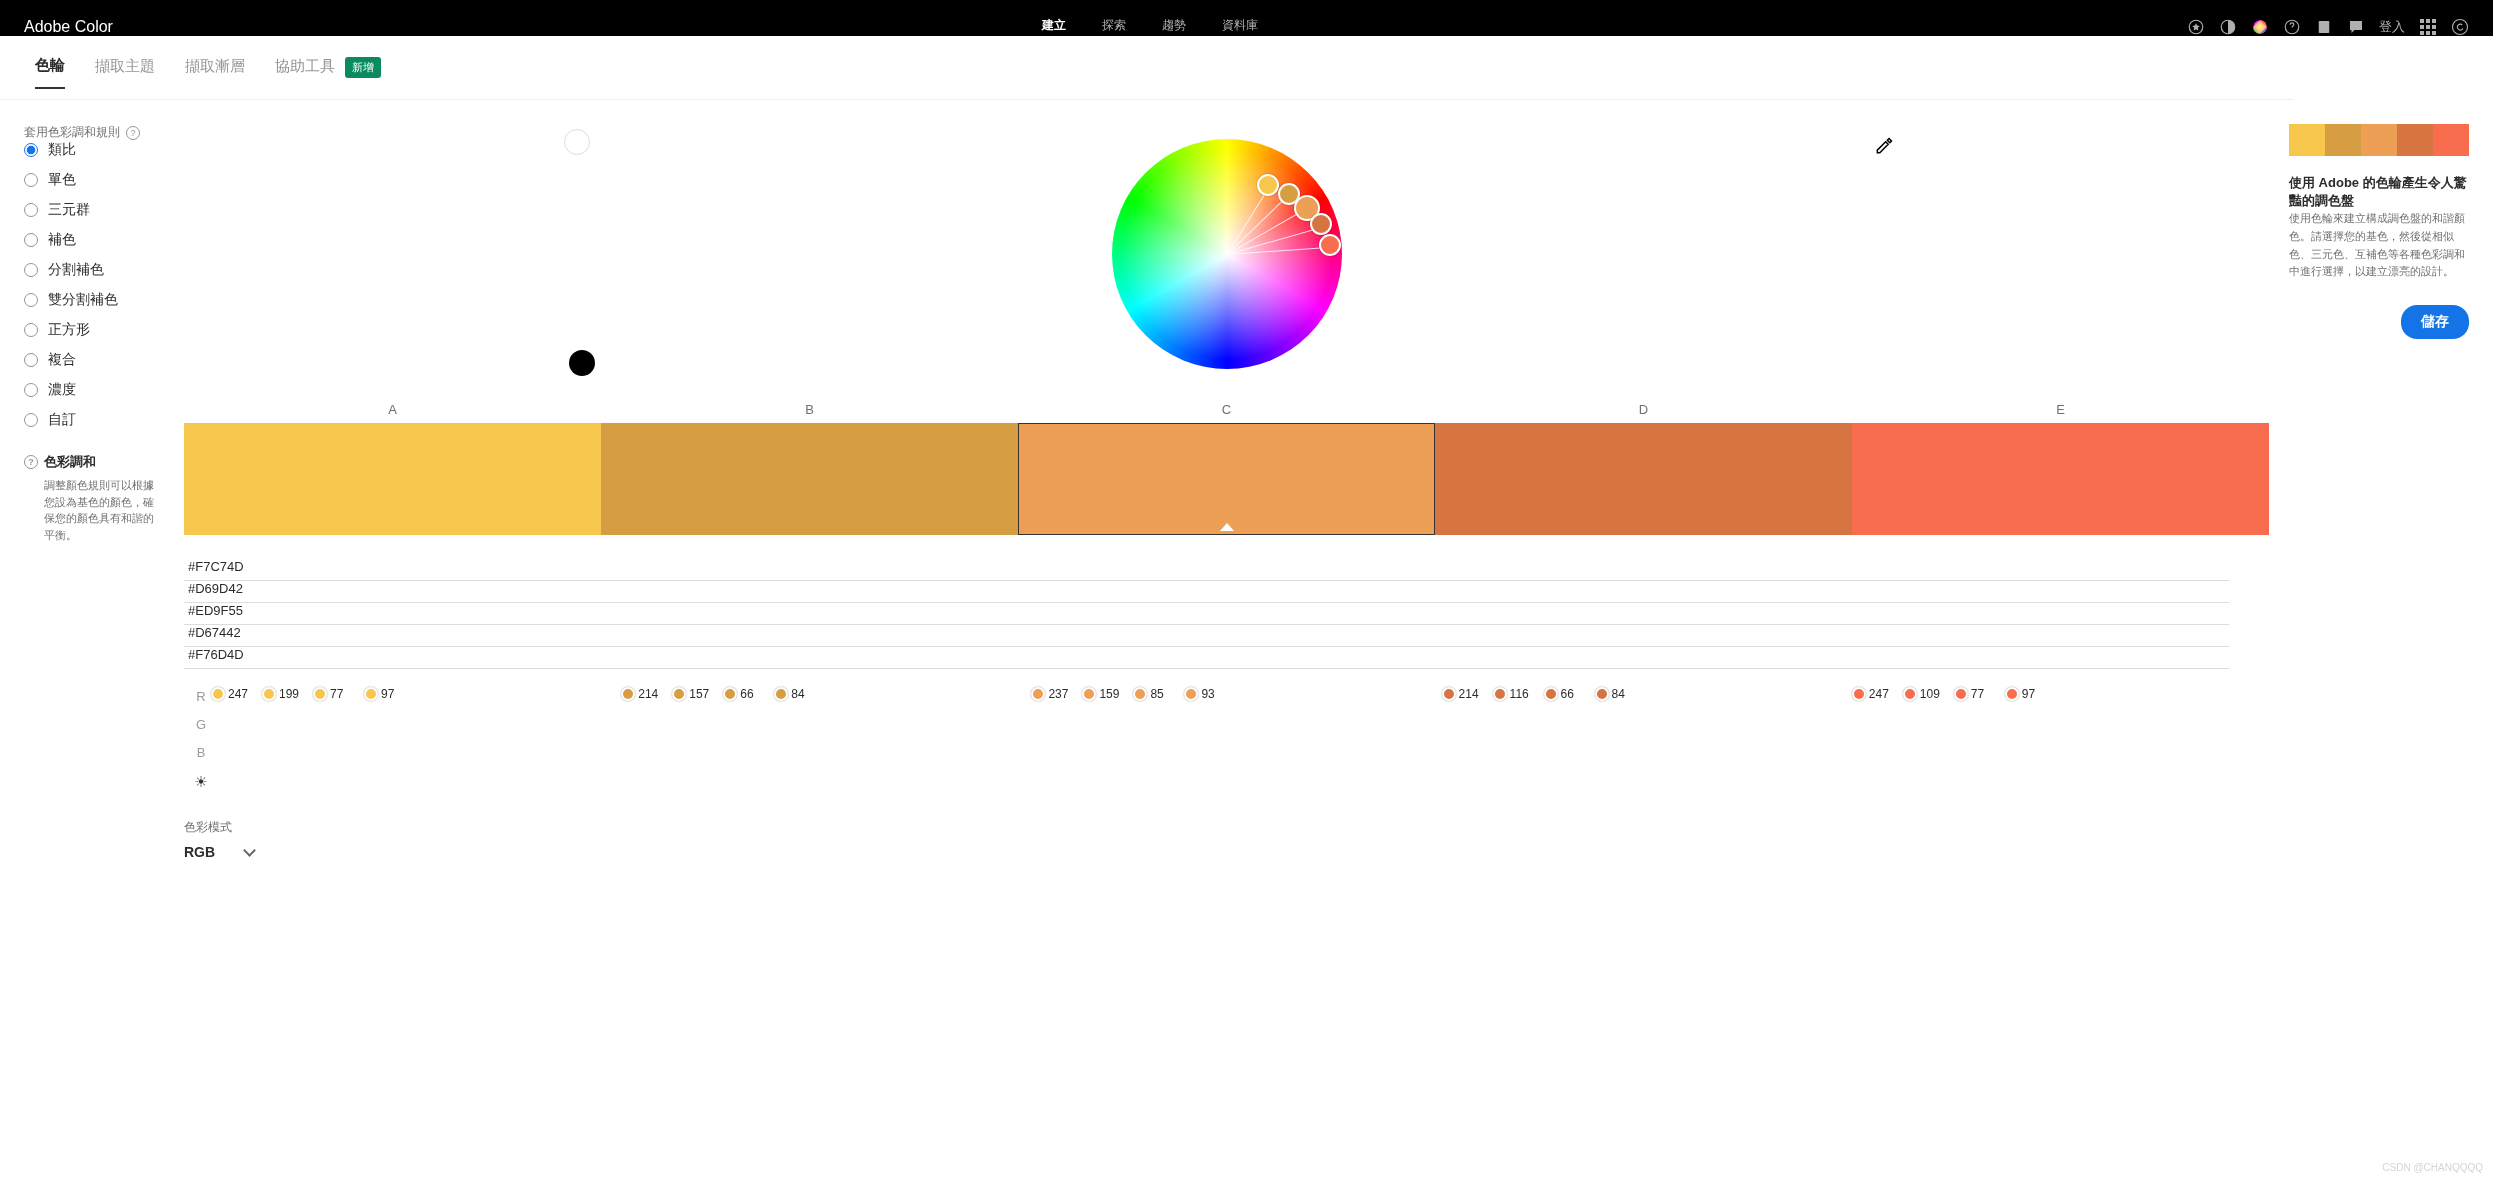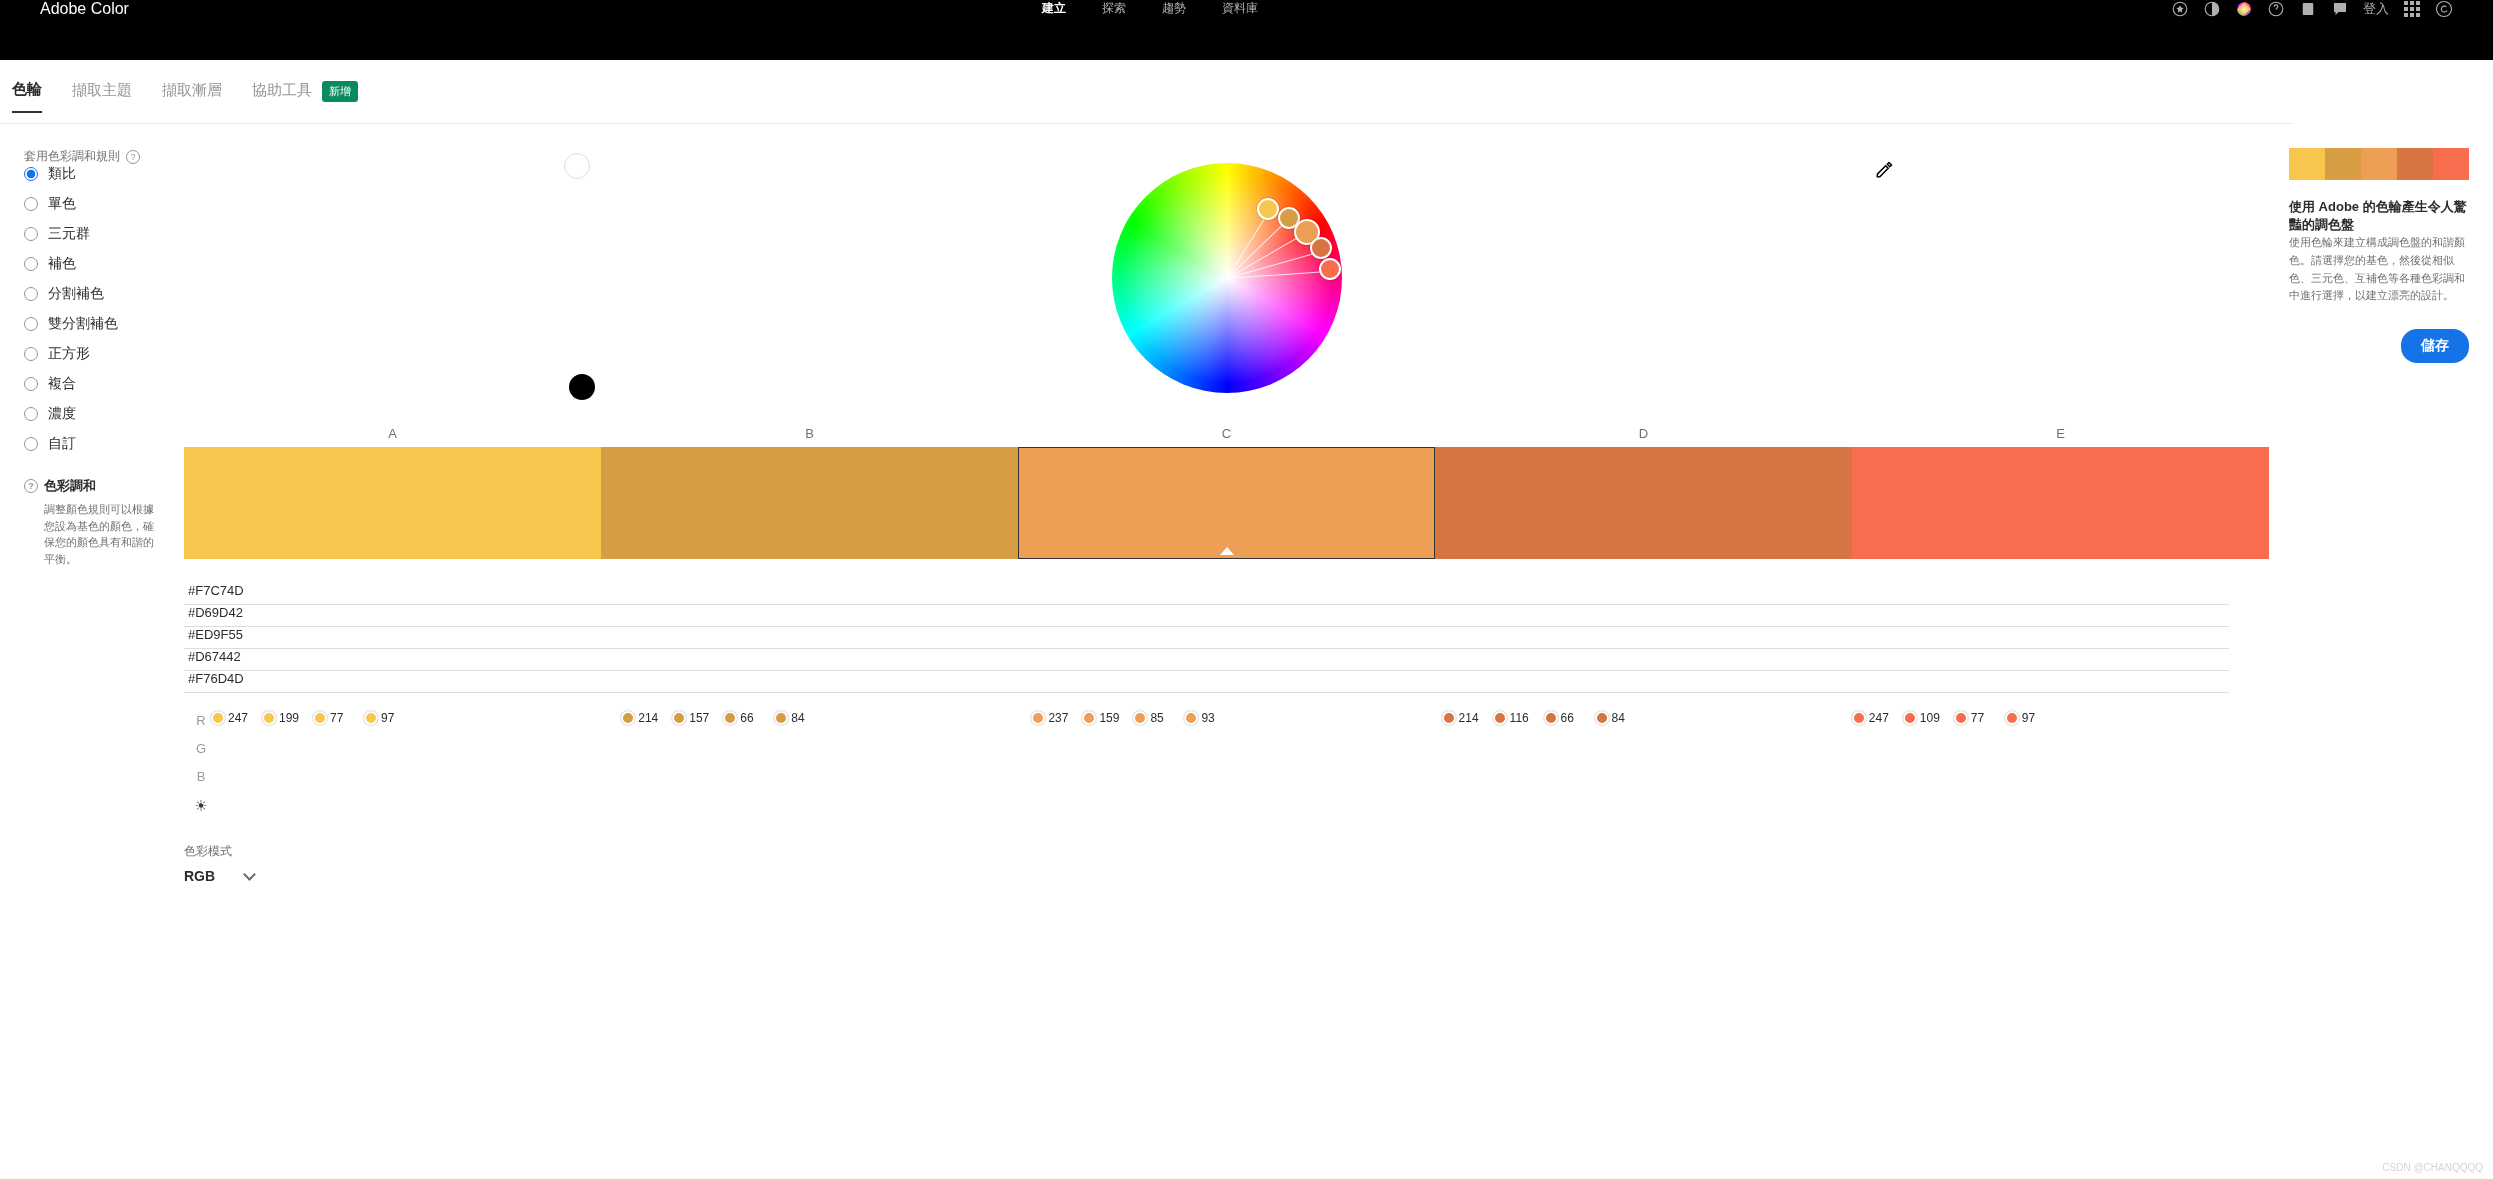"Adobe Color" .header { align-items: flex-start -> flex-end; height: 60px -> 36px; padding: 0 40px -> 0 24px }
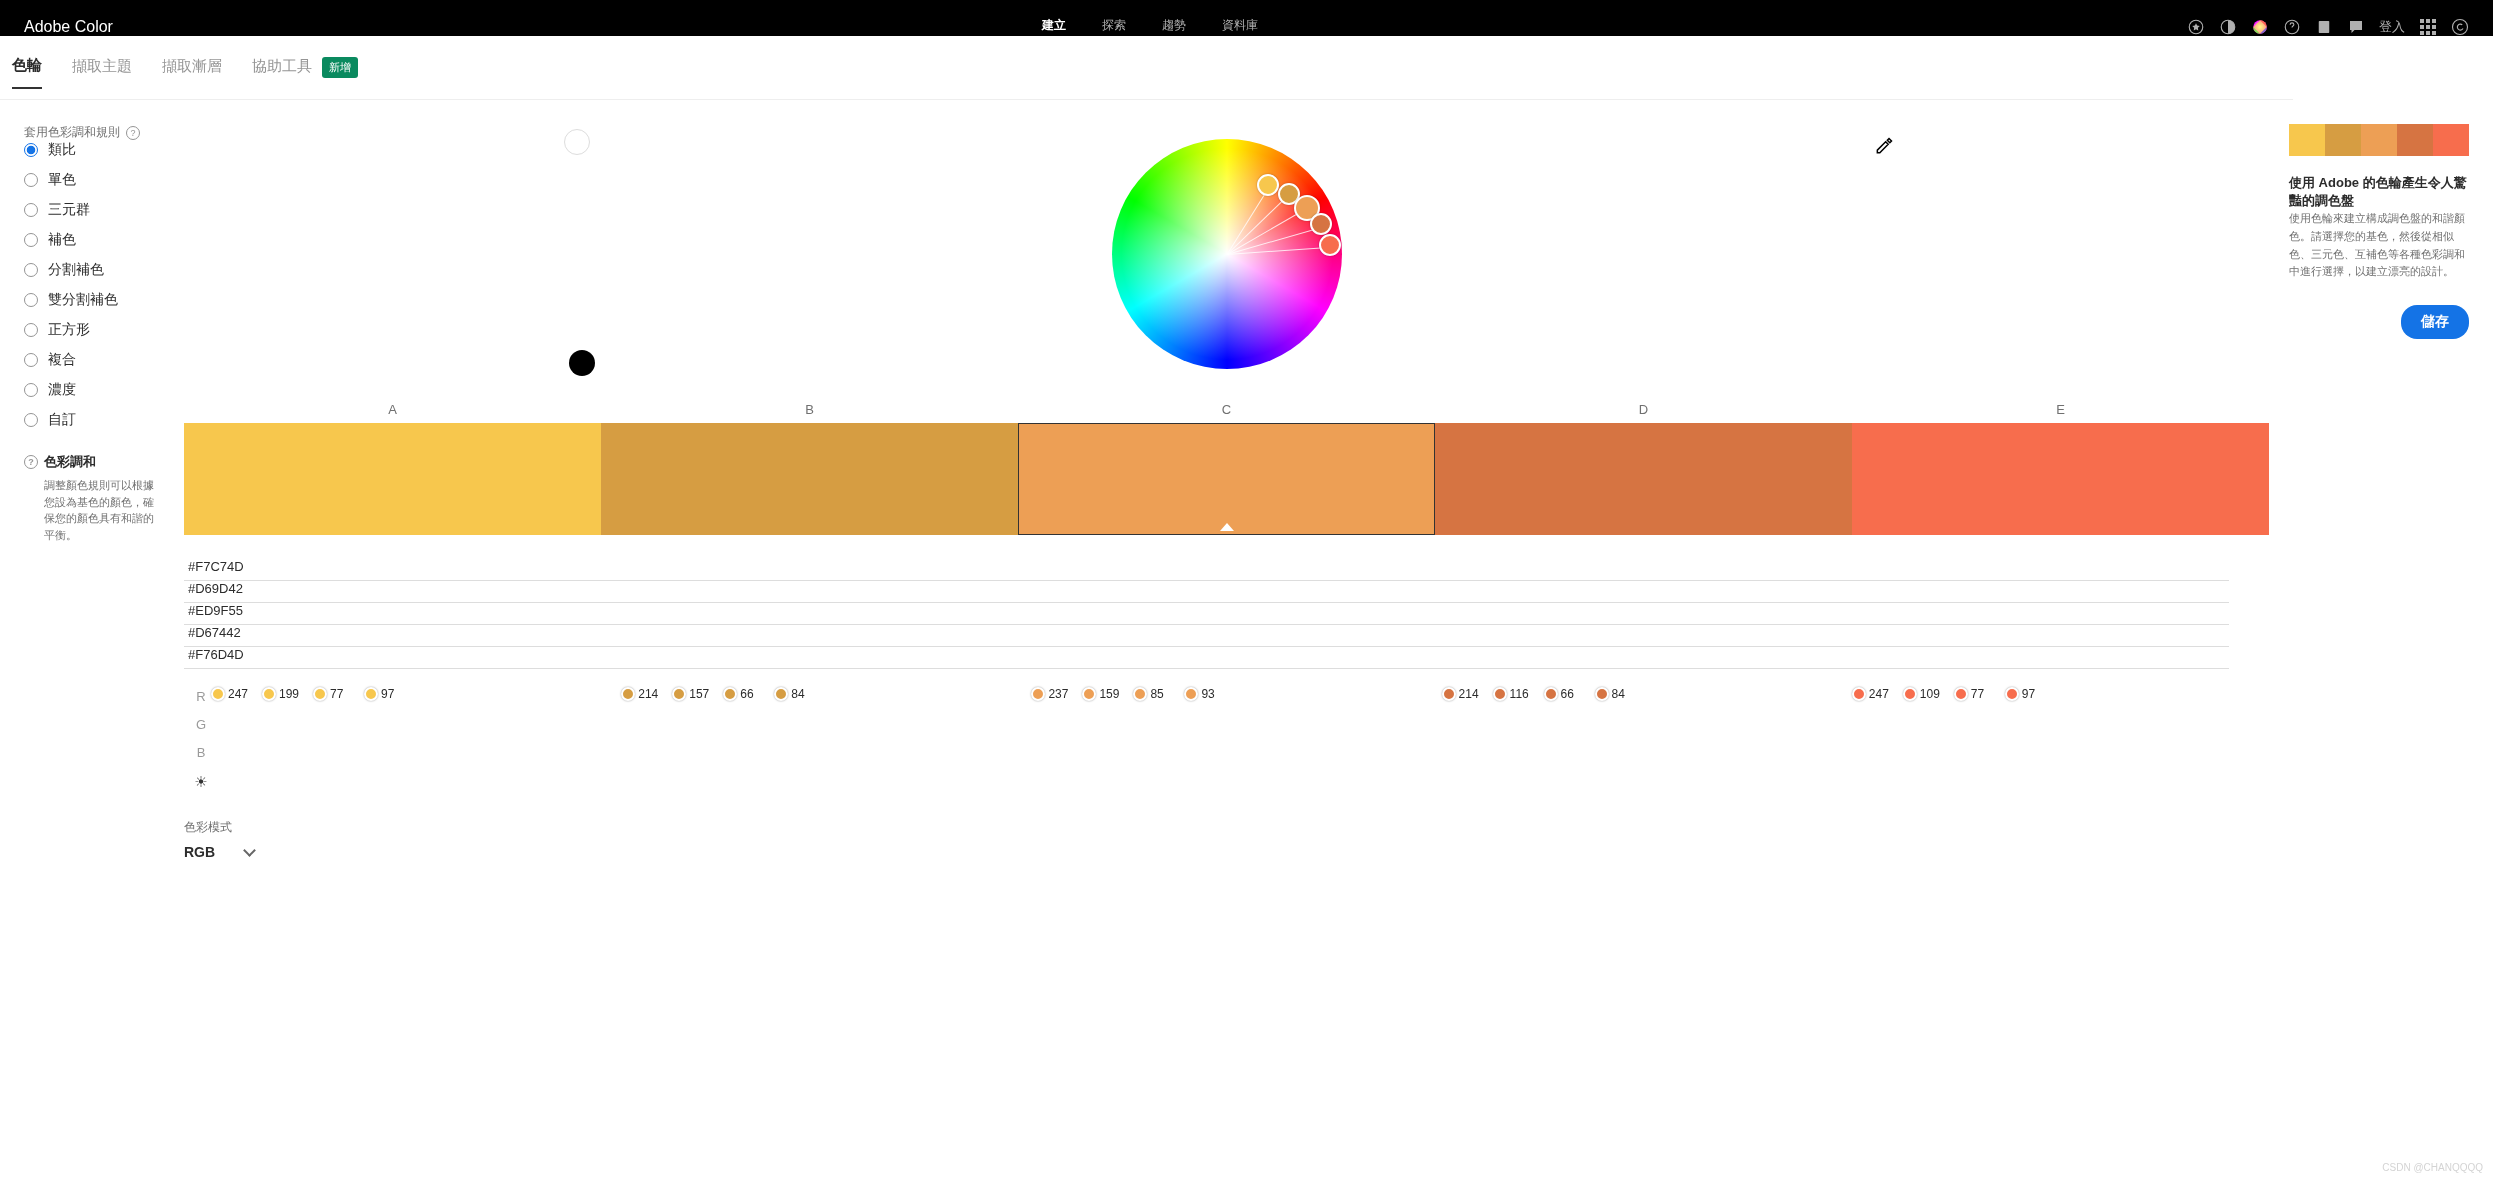"色輪" .subnav { padding: 20px 12px 10px -> 20px 35px 10px }
